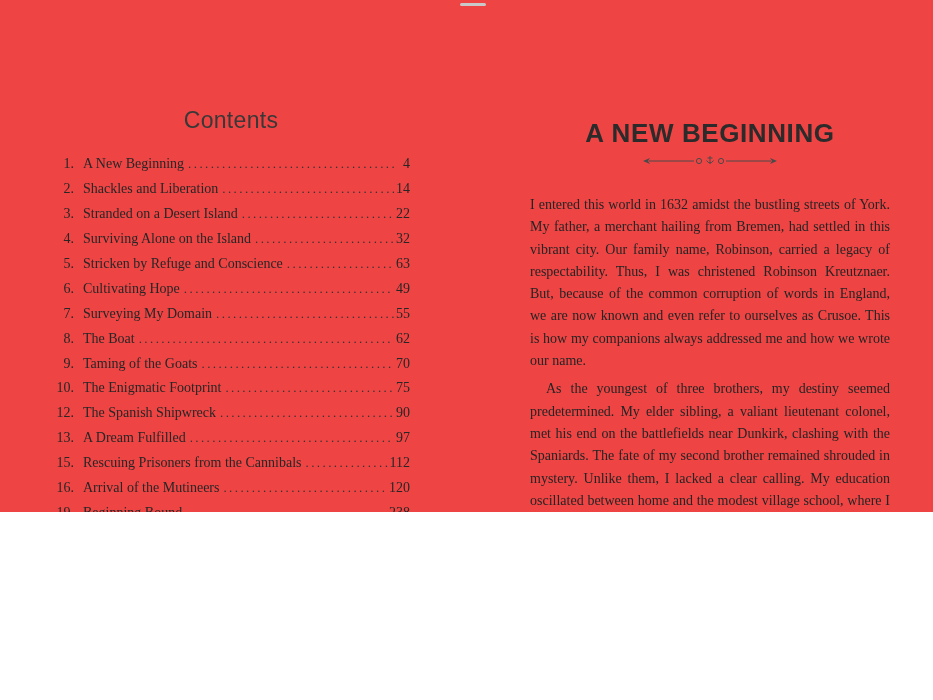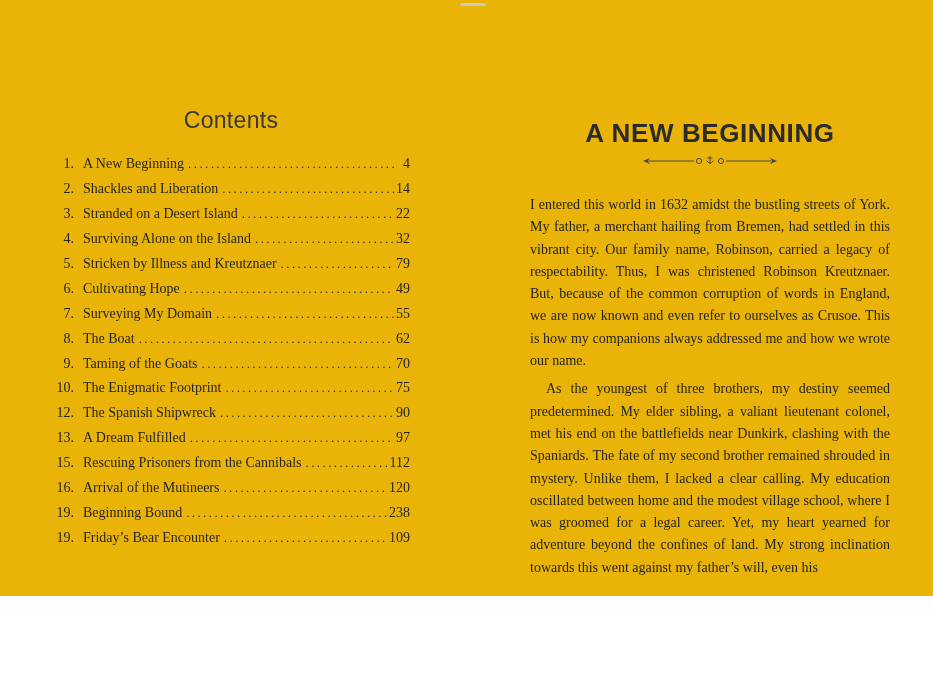"Contents" .screen { background: #eab308 -> #ef4444; height: 596px -> 512px }
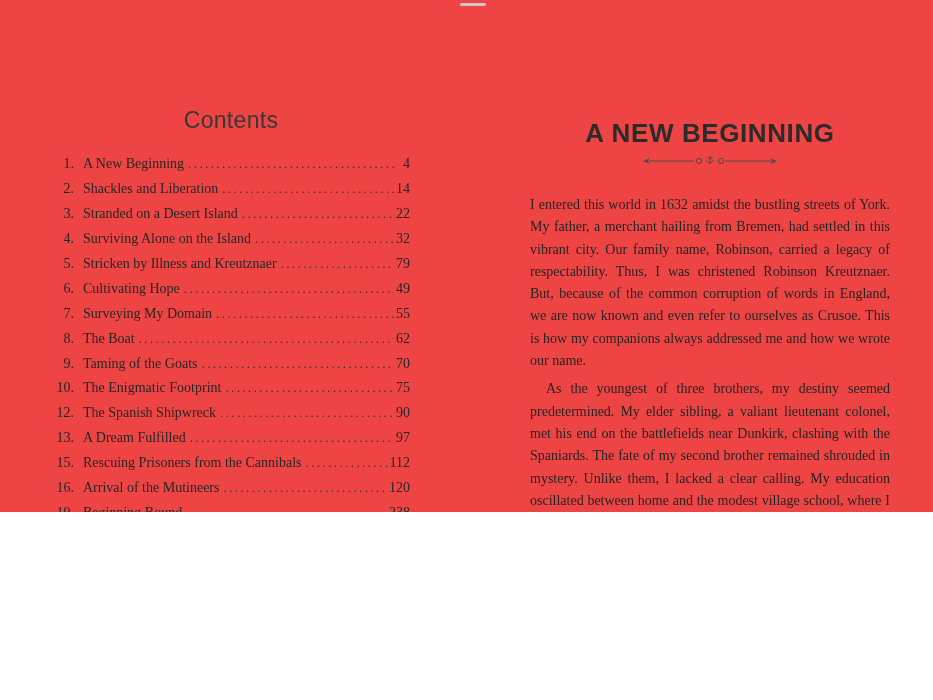"Stricken by Illness and Kreutznaer" span.toc-title { text: Illness and Kreutznaer -> Refuge and Conscience }
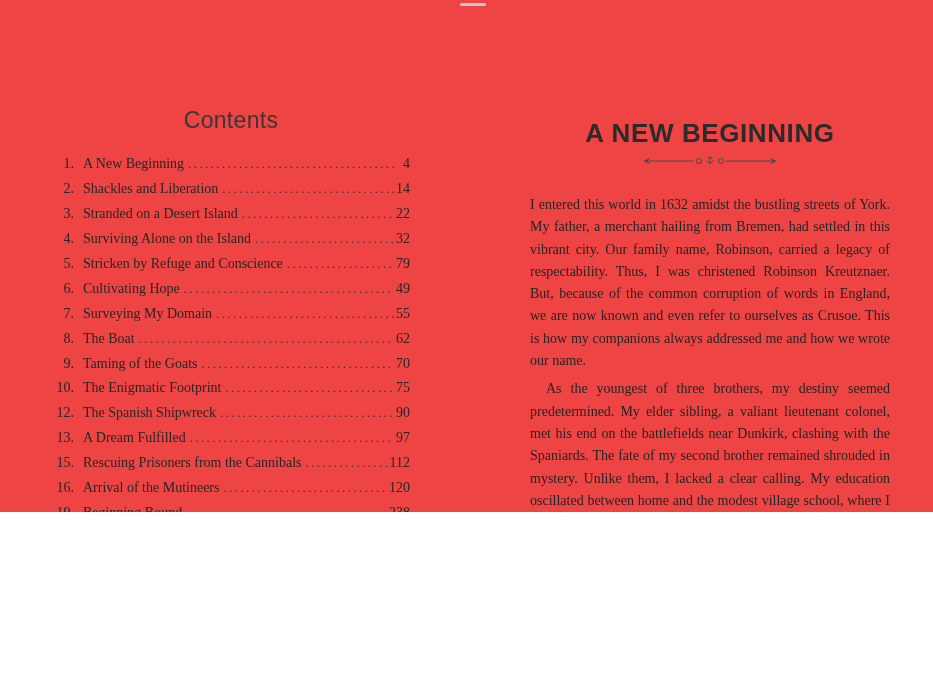"79" span.toc-page { text: 79 -> 63 }
